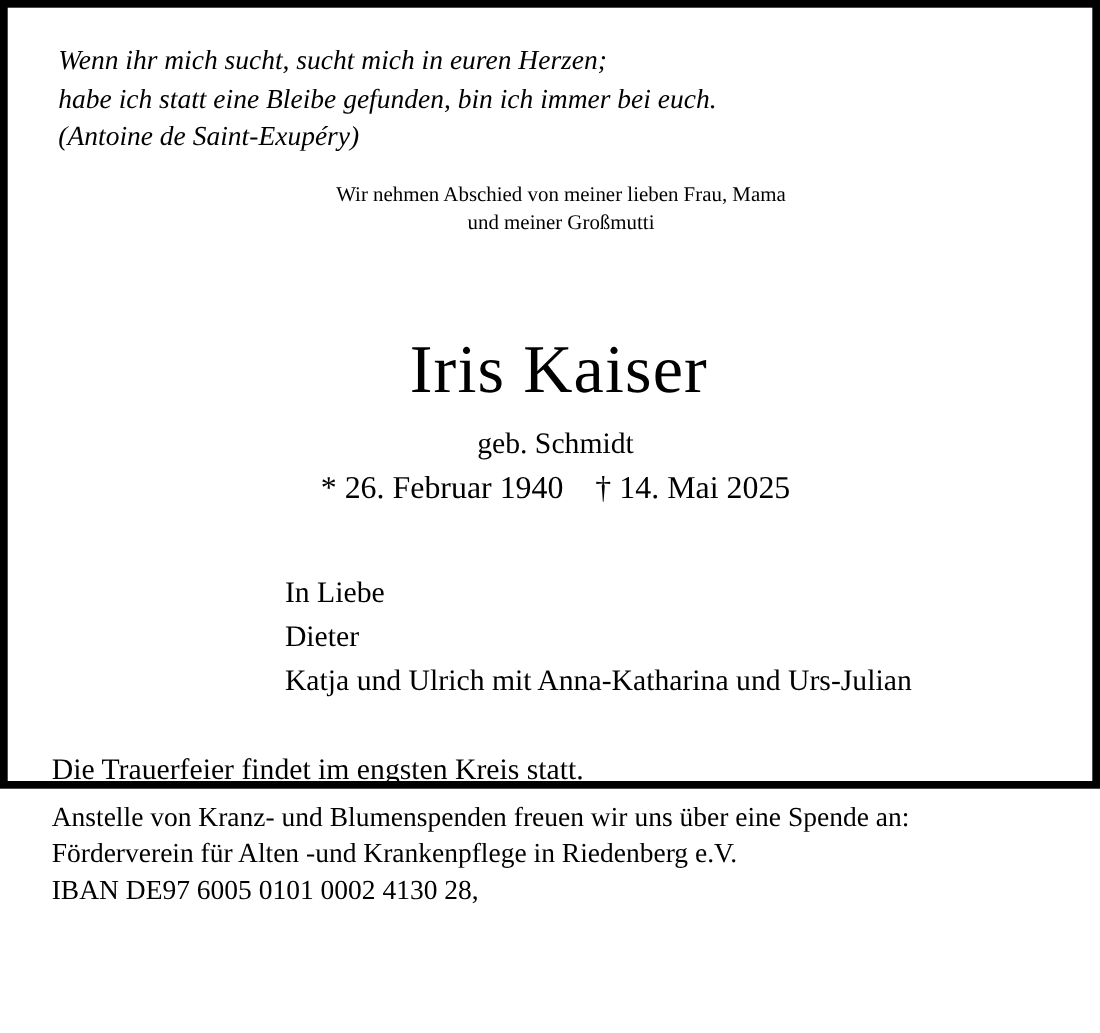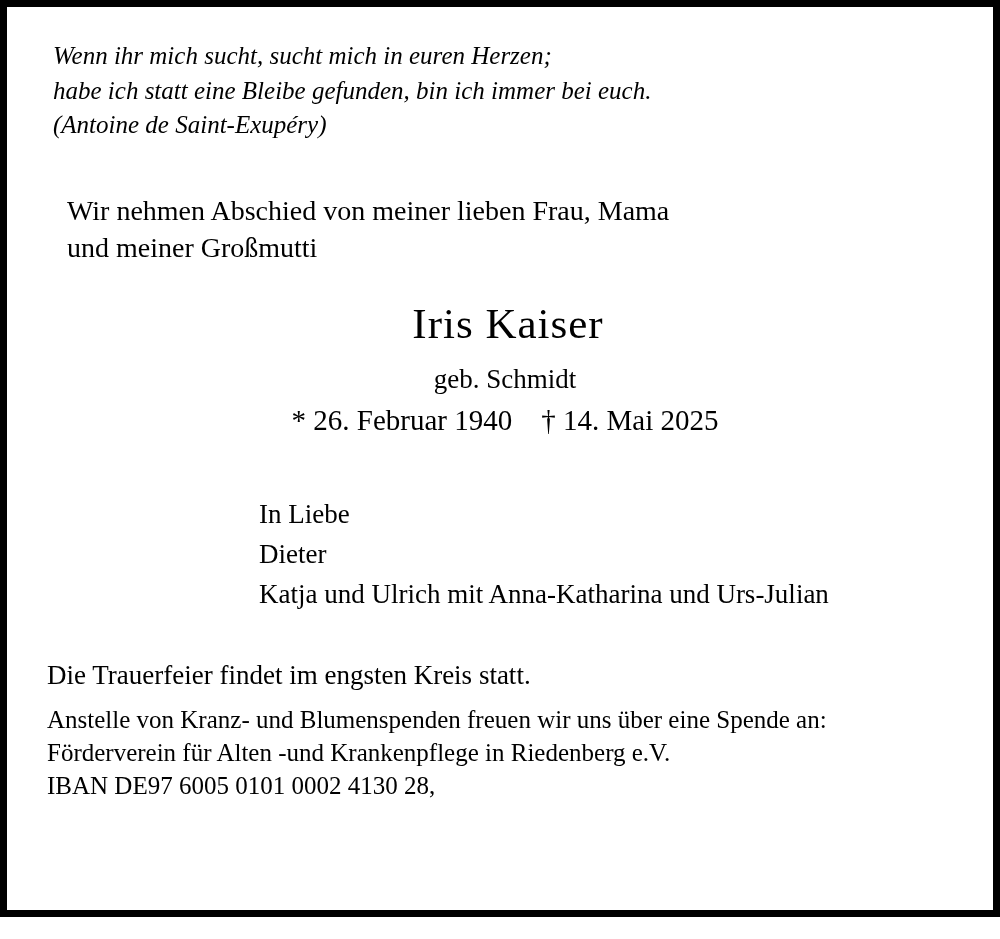"Wenn ihr mich sucht, sucht" .obituary { height: 917px -> 717px }
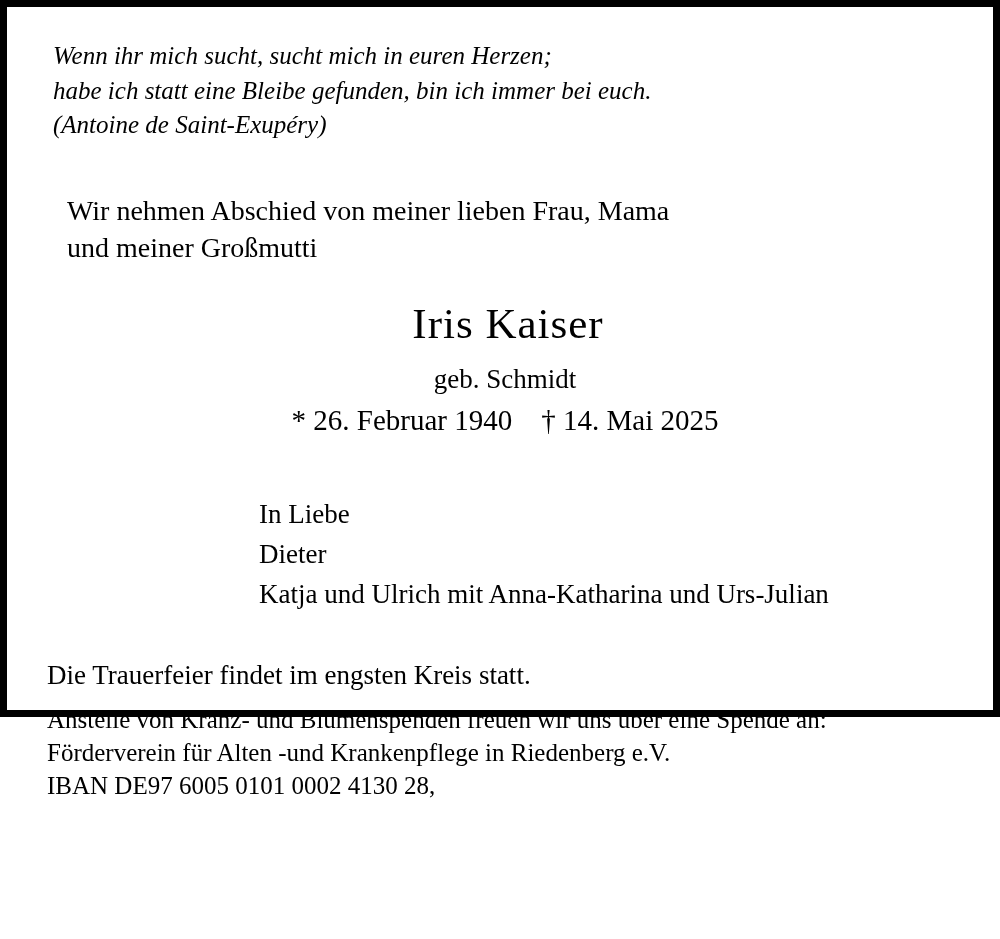"Wir nehmen Abschied von meiner" .intro { font-size: 28px -> 19px; margin-top: 49px -> 22px; text-align: left -> center }
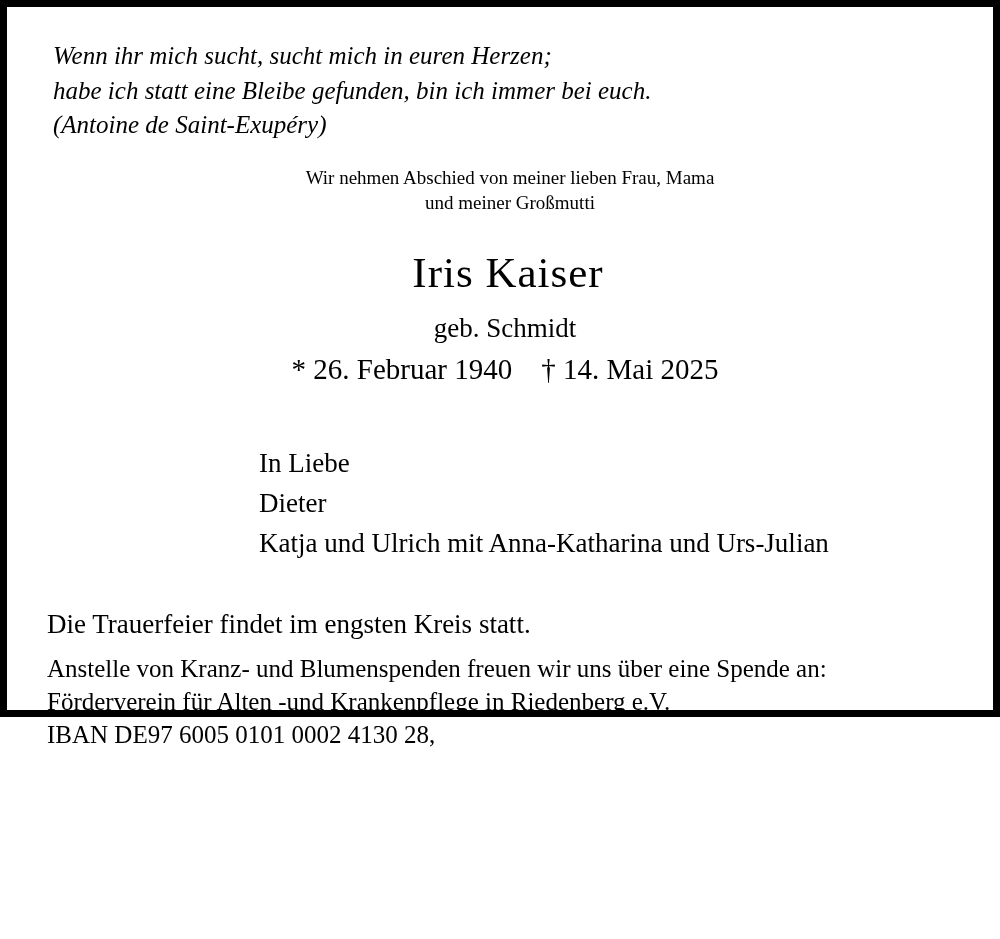"Iris Kaiser" .name { font-size: 43px -> 62px; margin-top: 32px -> 85px }
